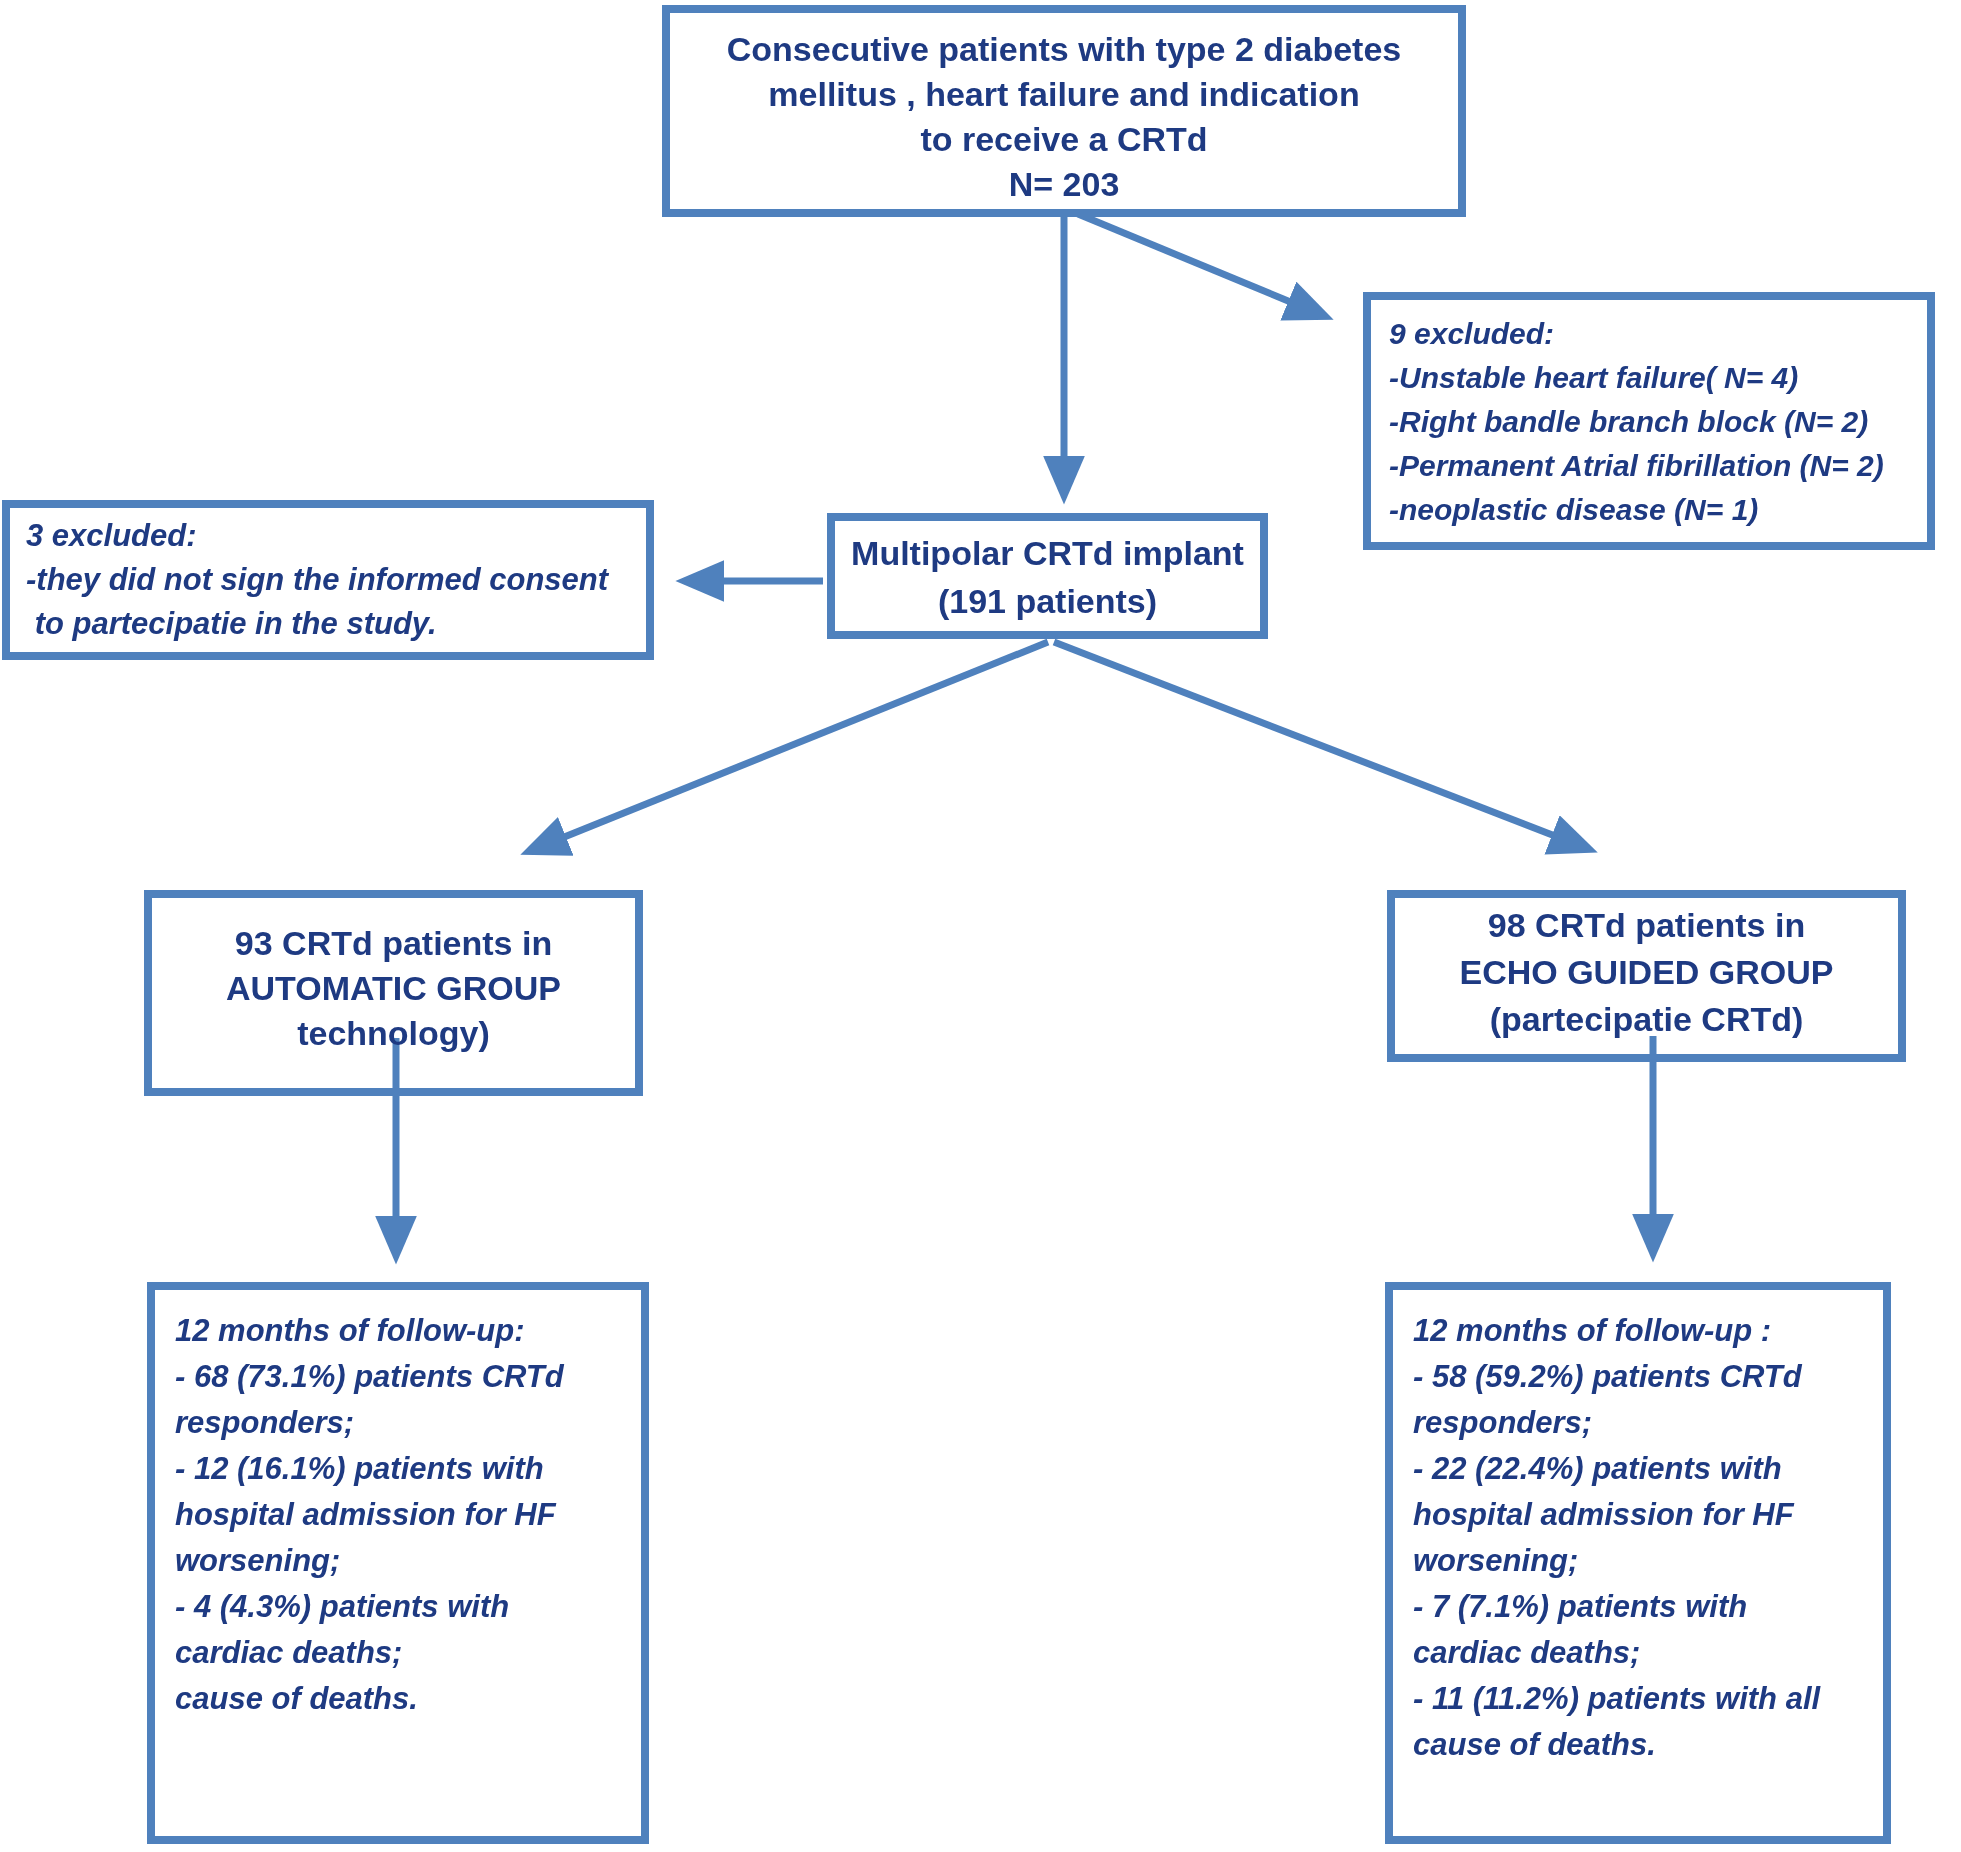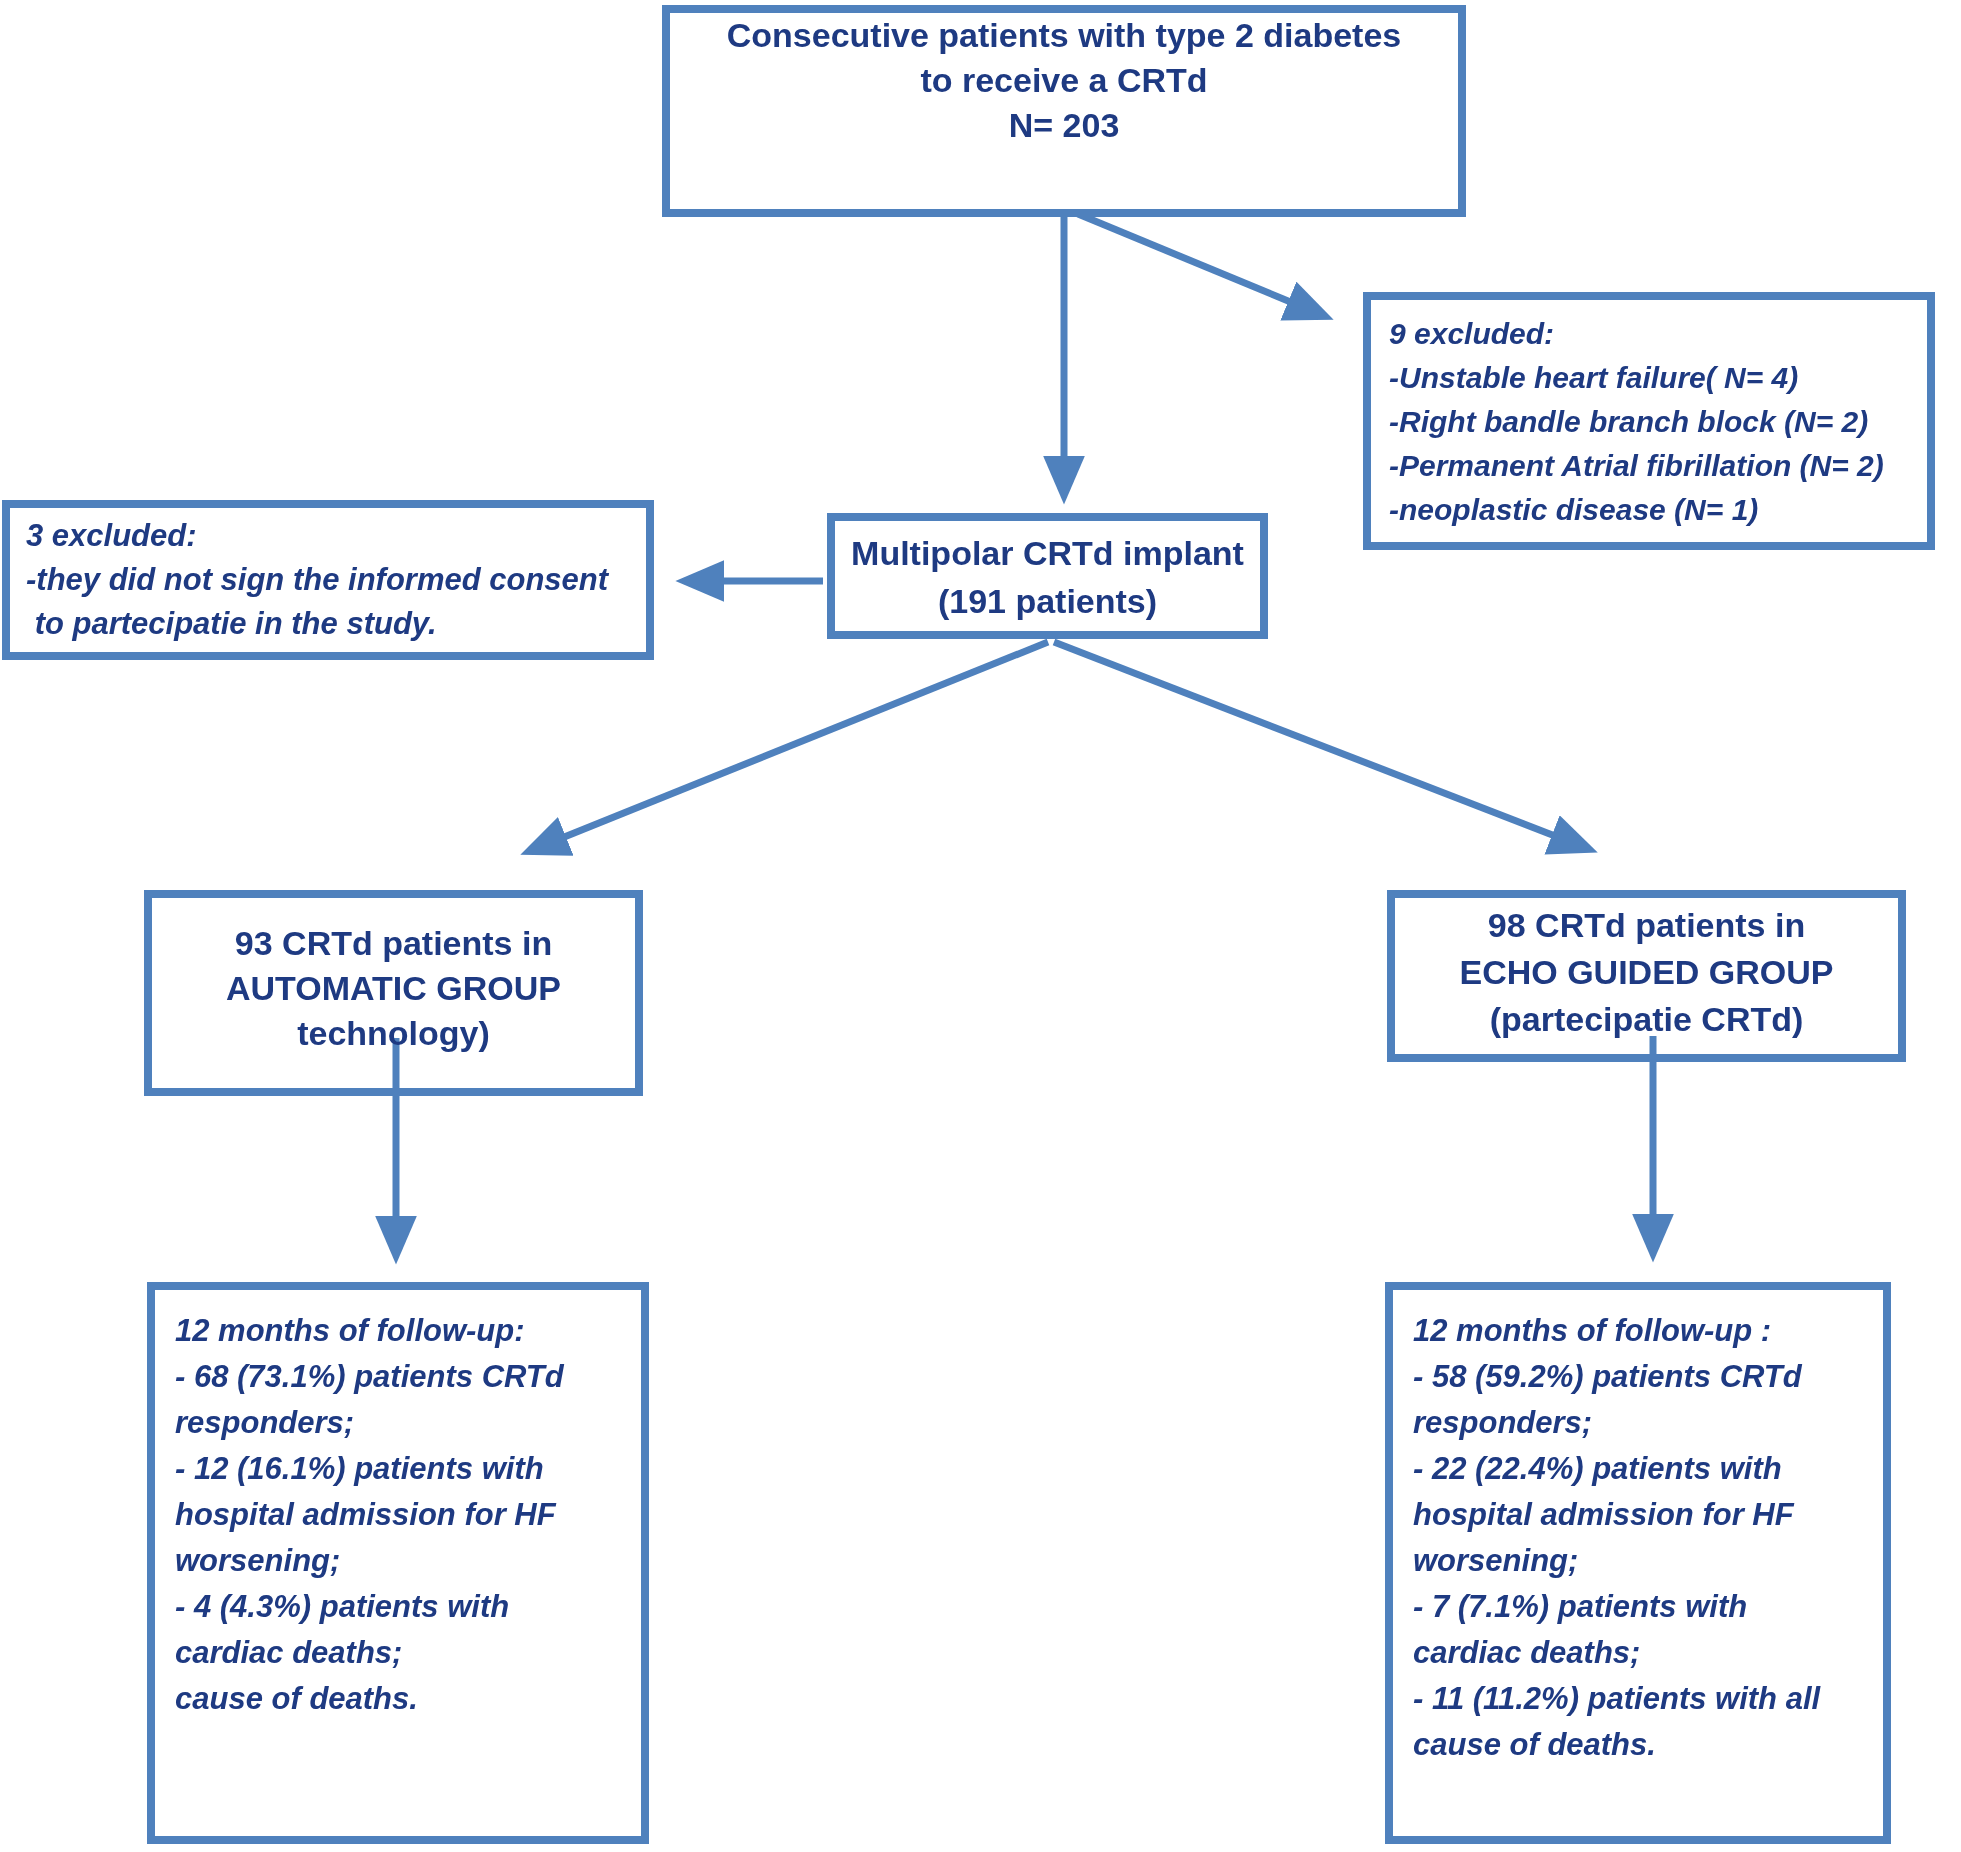"Consecutive patients with type 2" #enrollment-box { padding-top: none -> 14px }
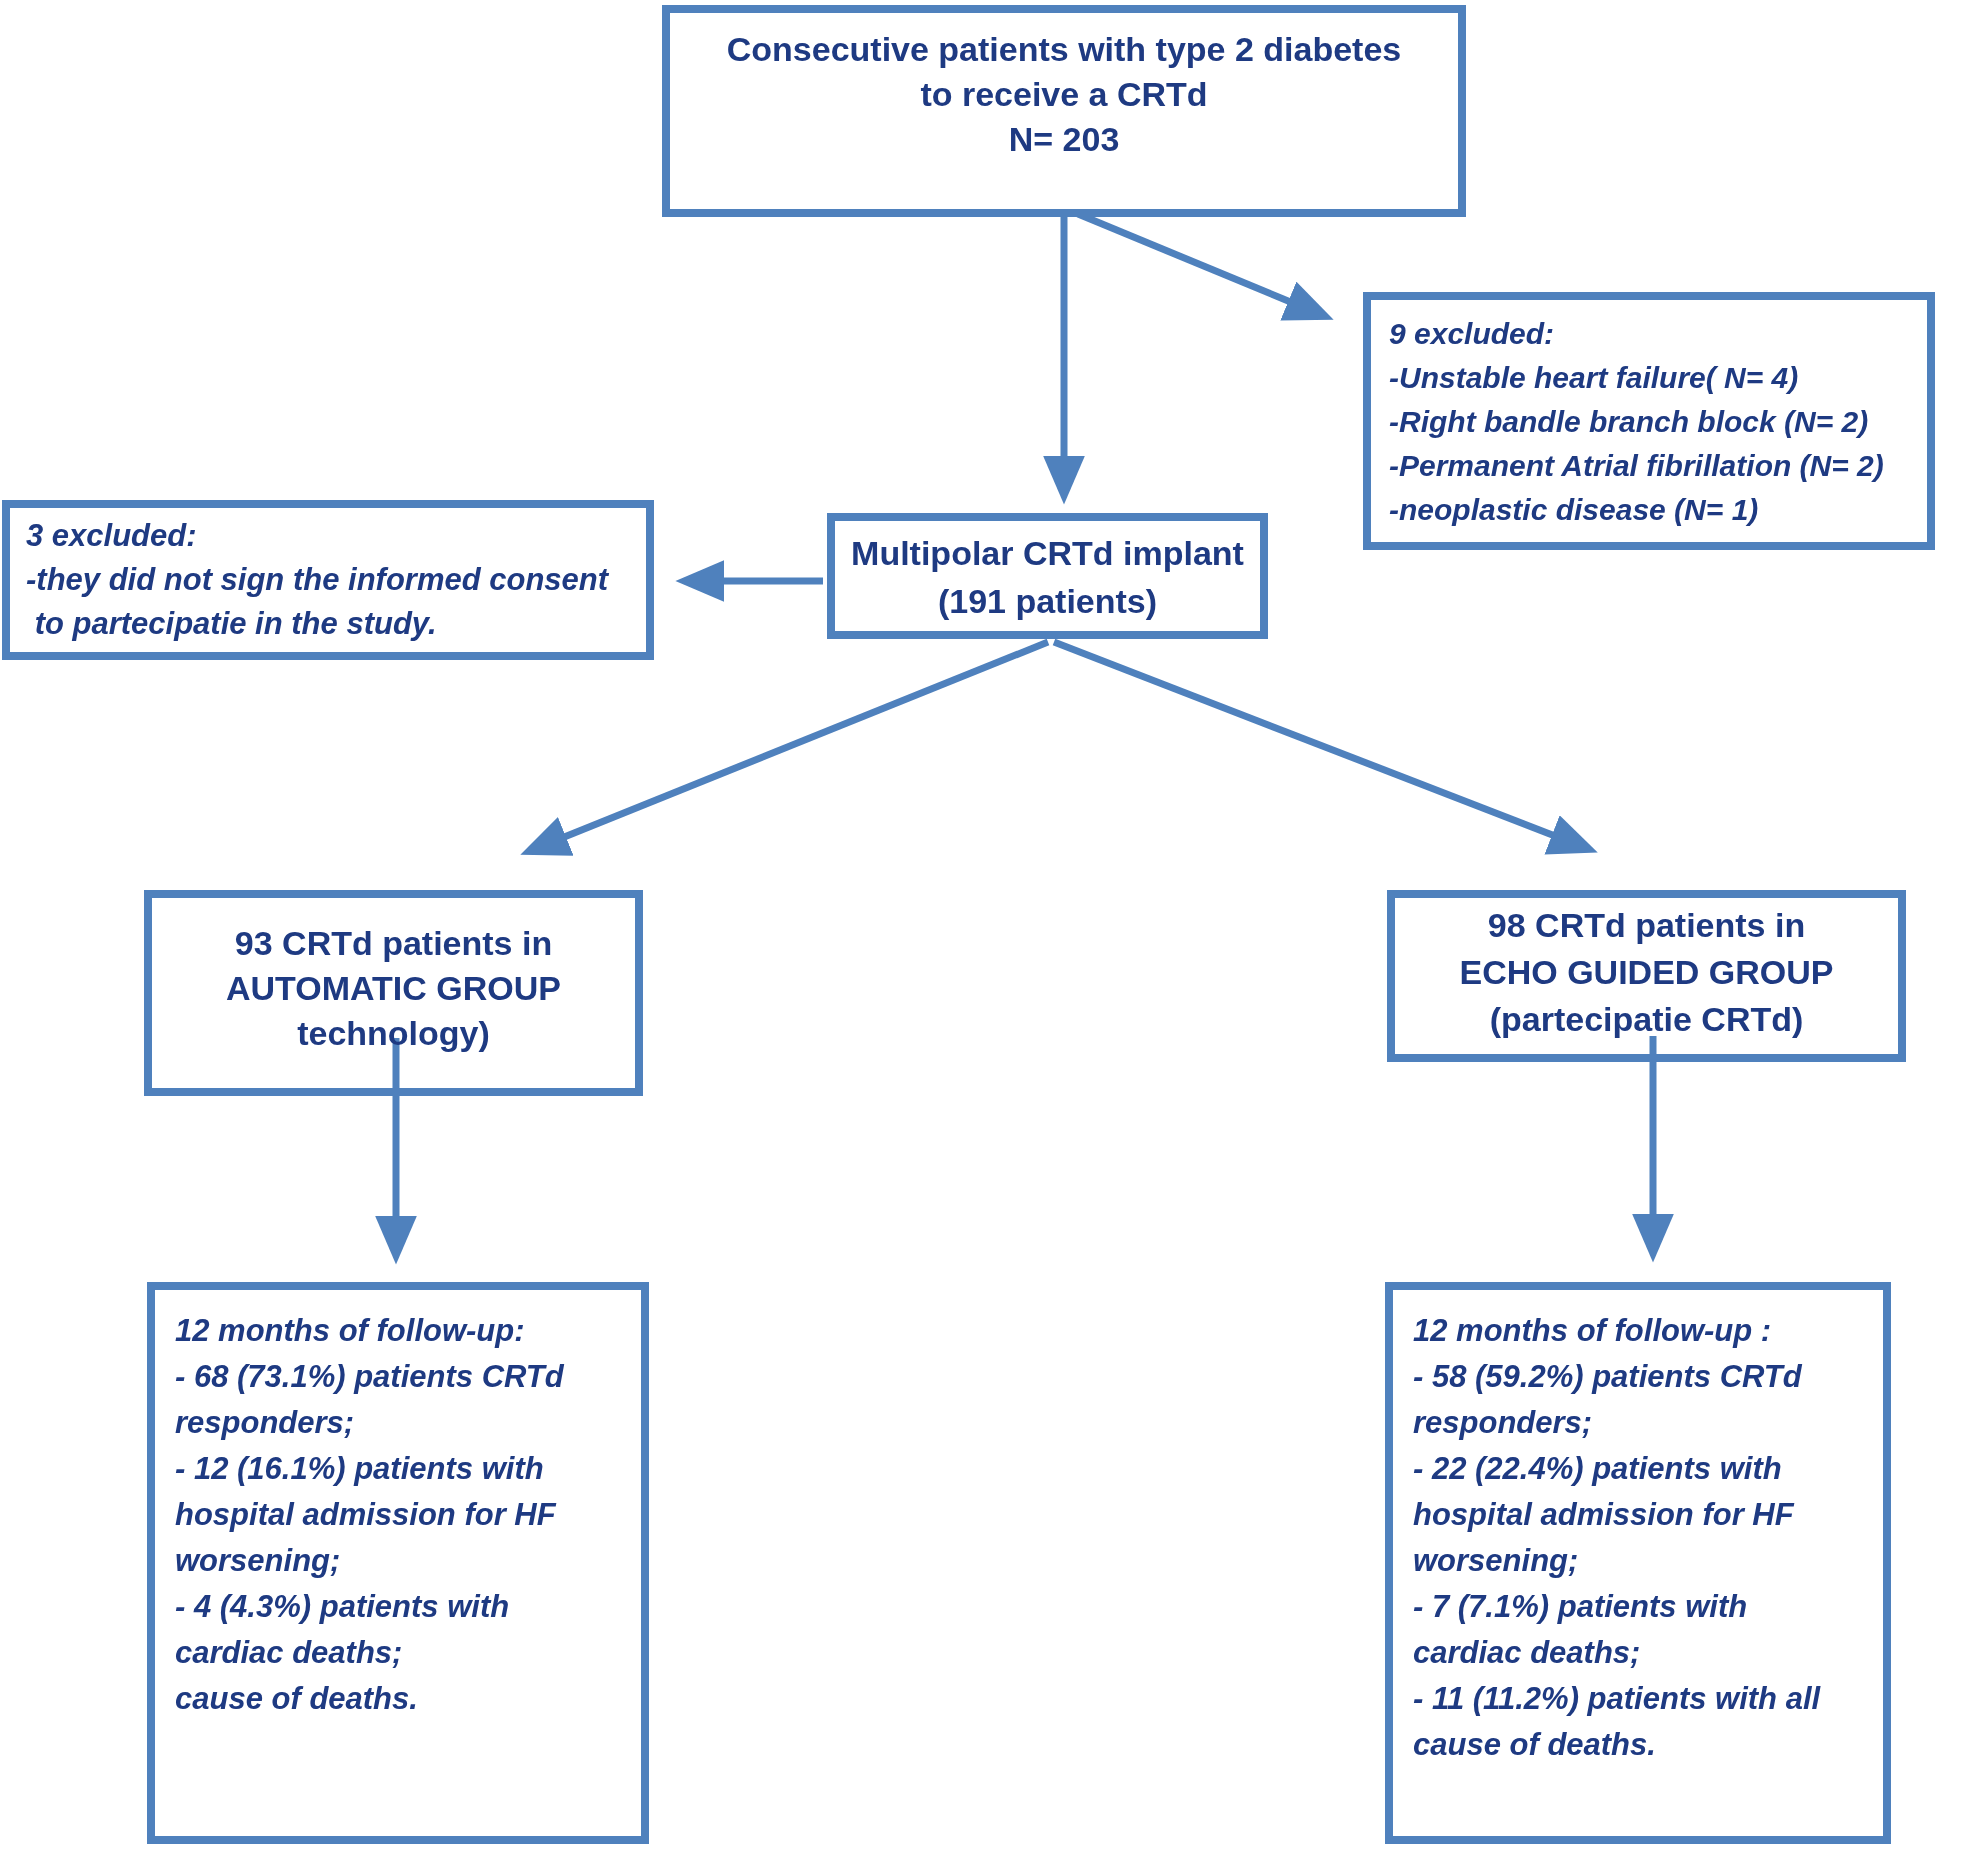"mellitus , heart failure and" div.ln { html: none -> <div>mellitus , heart failure and indication</div> }
